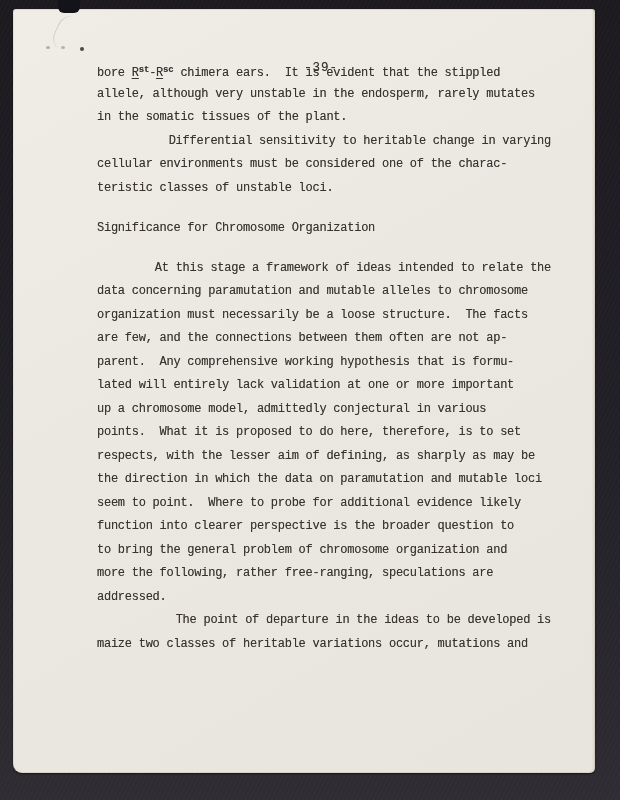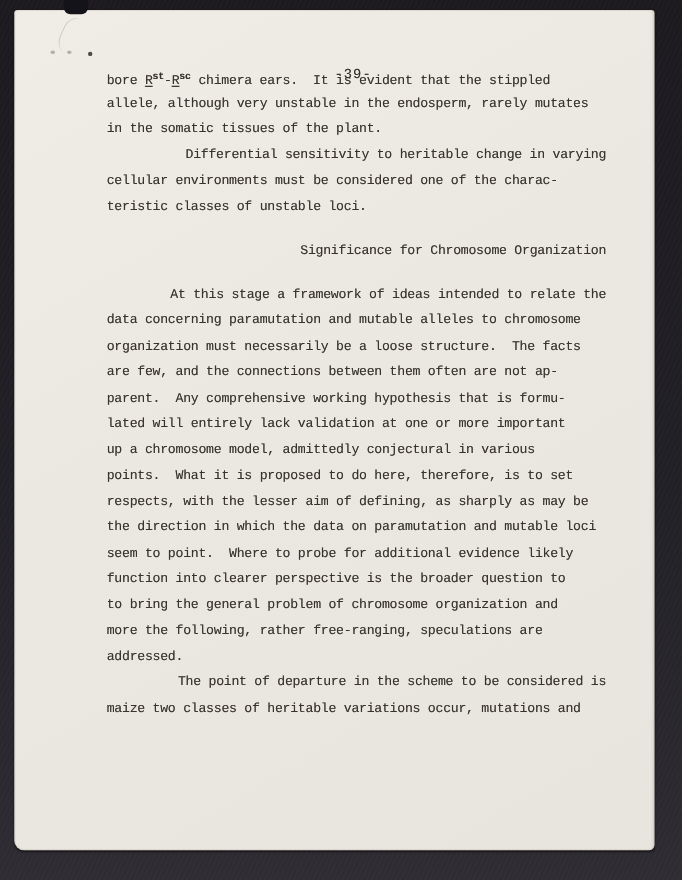"Significance for Chromosome Organization" .line.heading { text-align: right -> left }
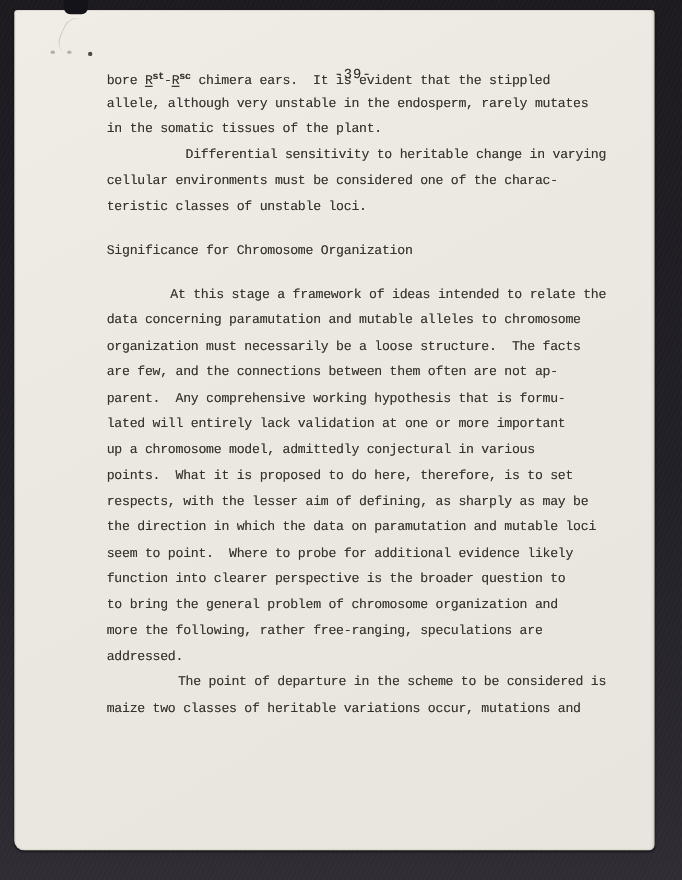"The point of departure in" span { text: scheme to be considered -> ideas to be developed }
